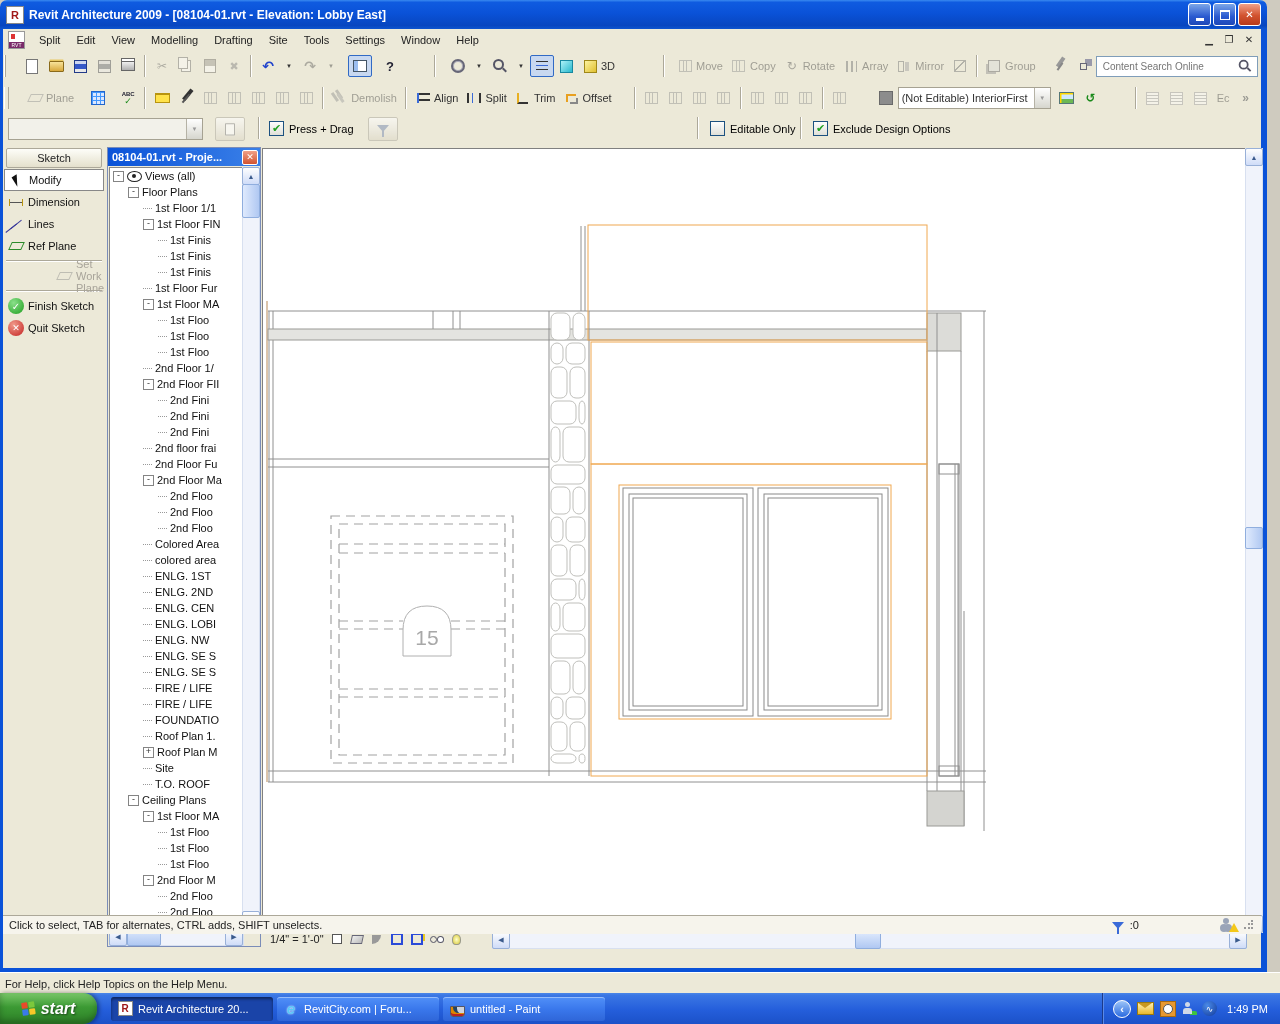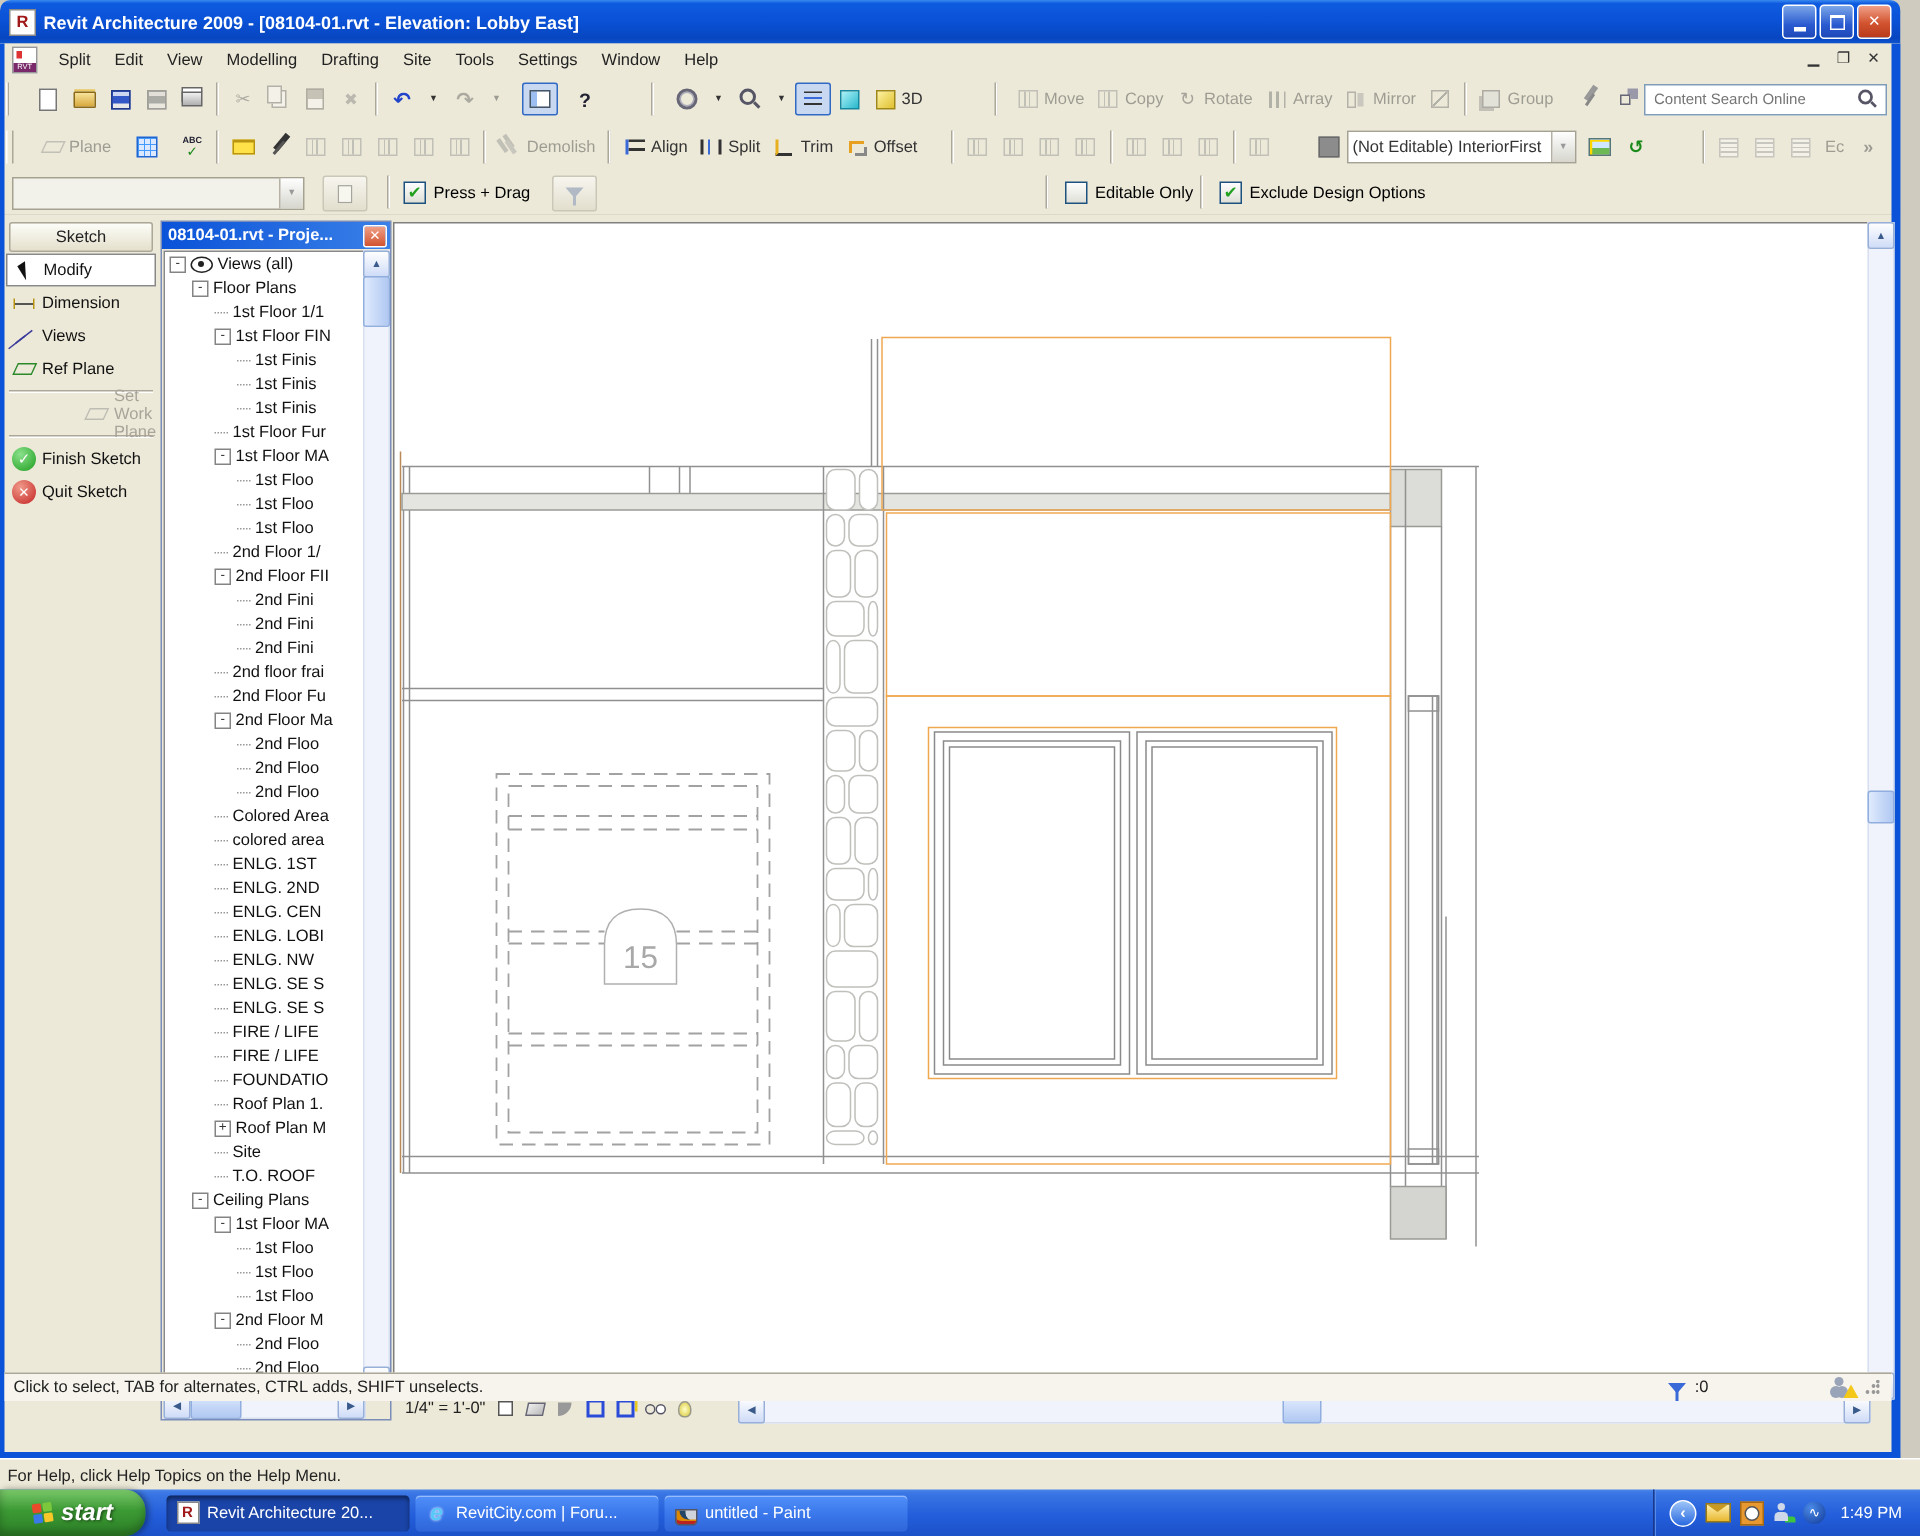"Views" span { text: Views -> Lines }
